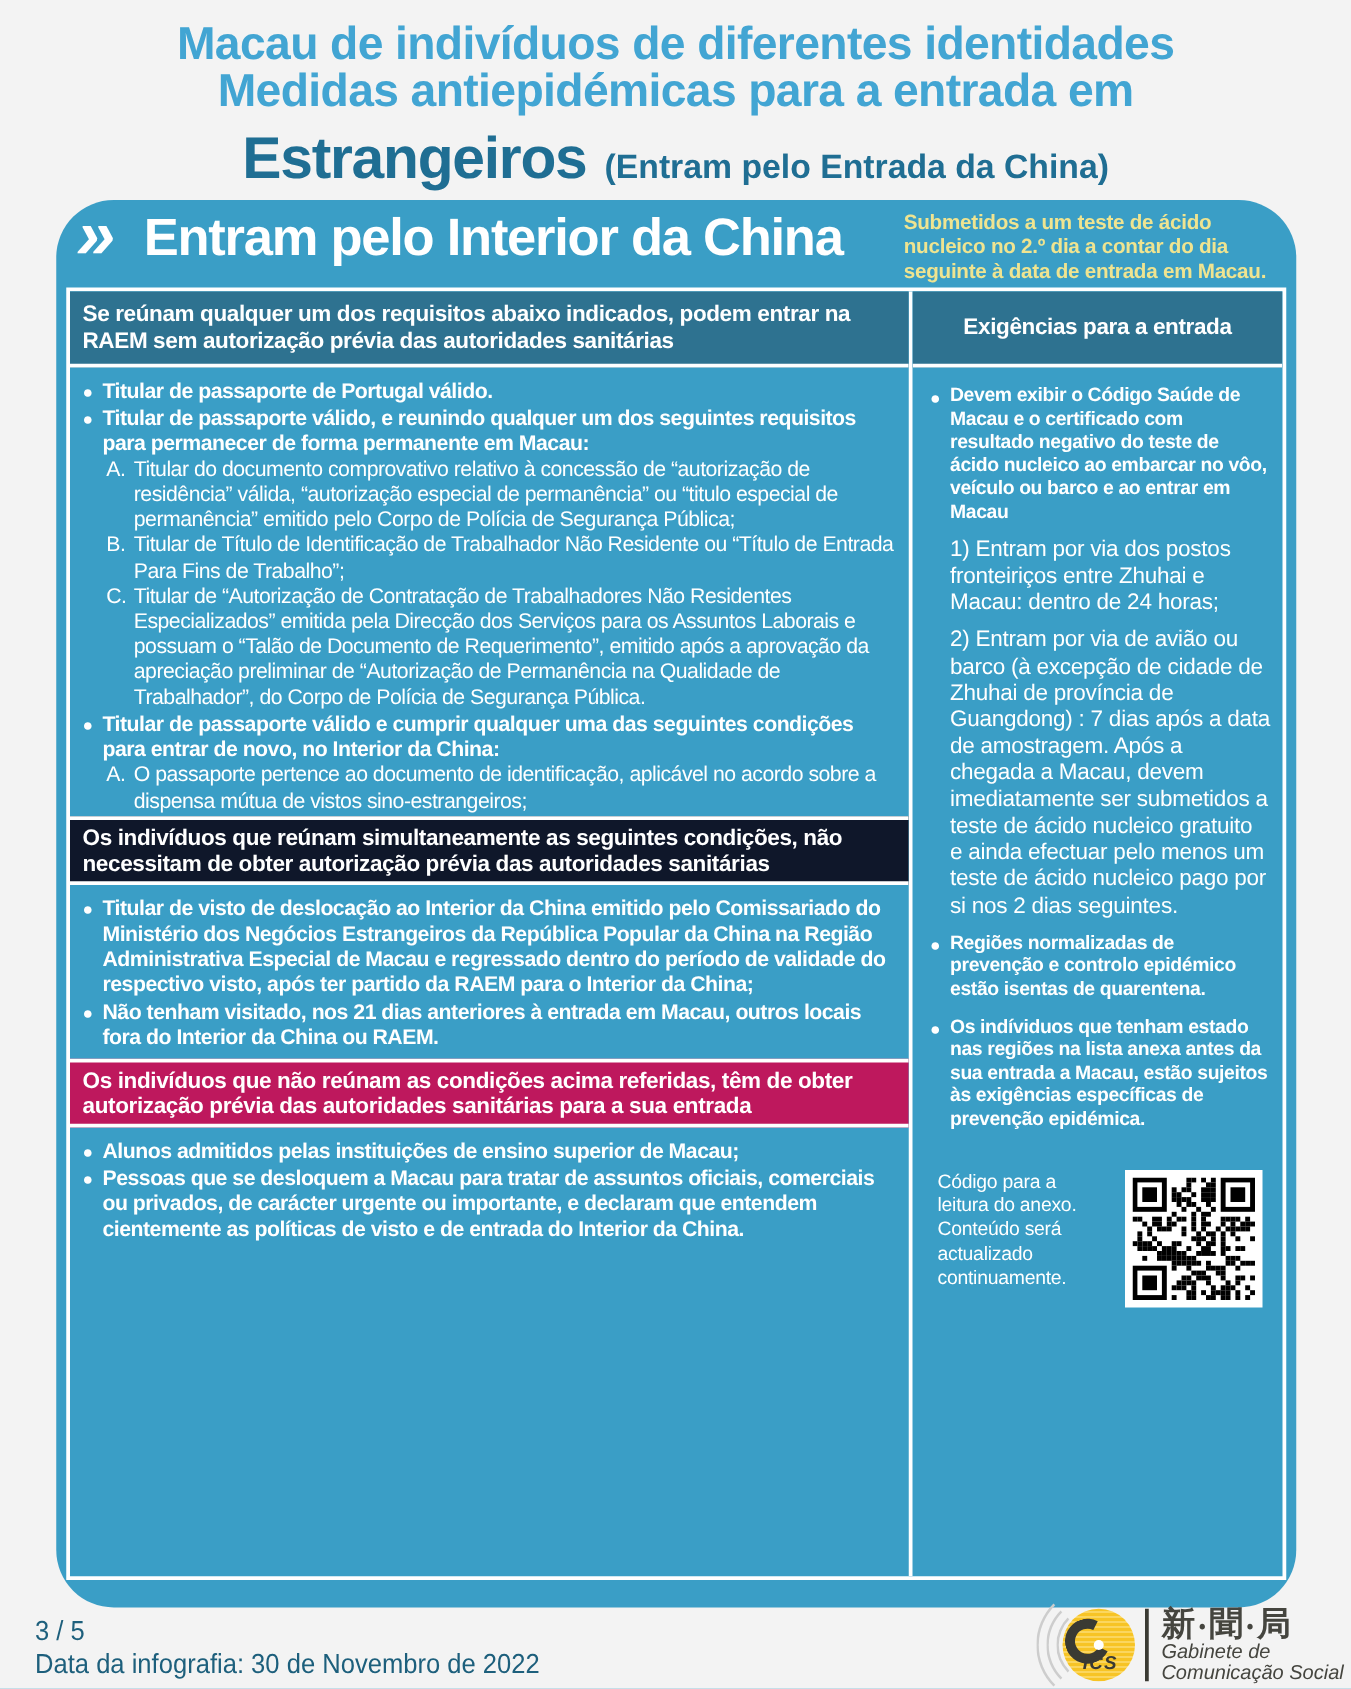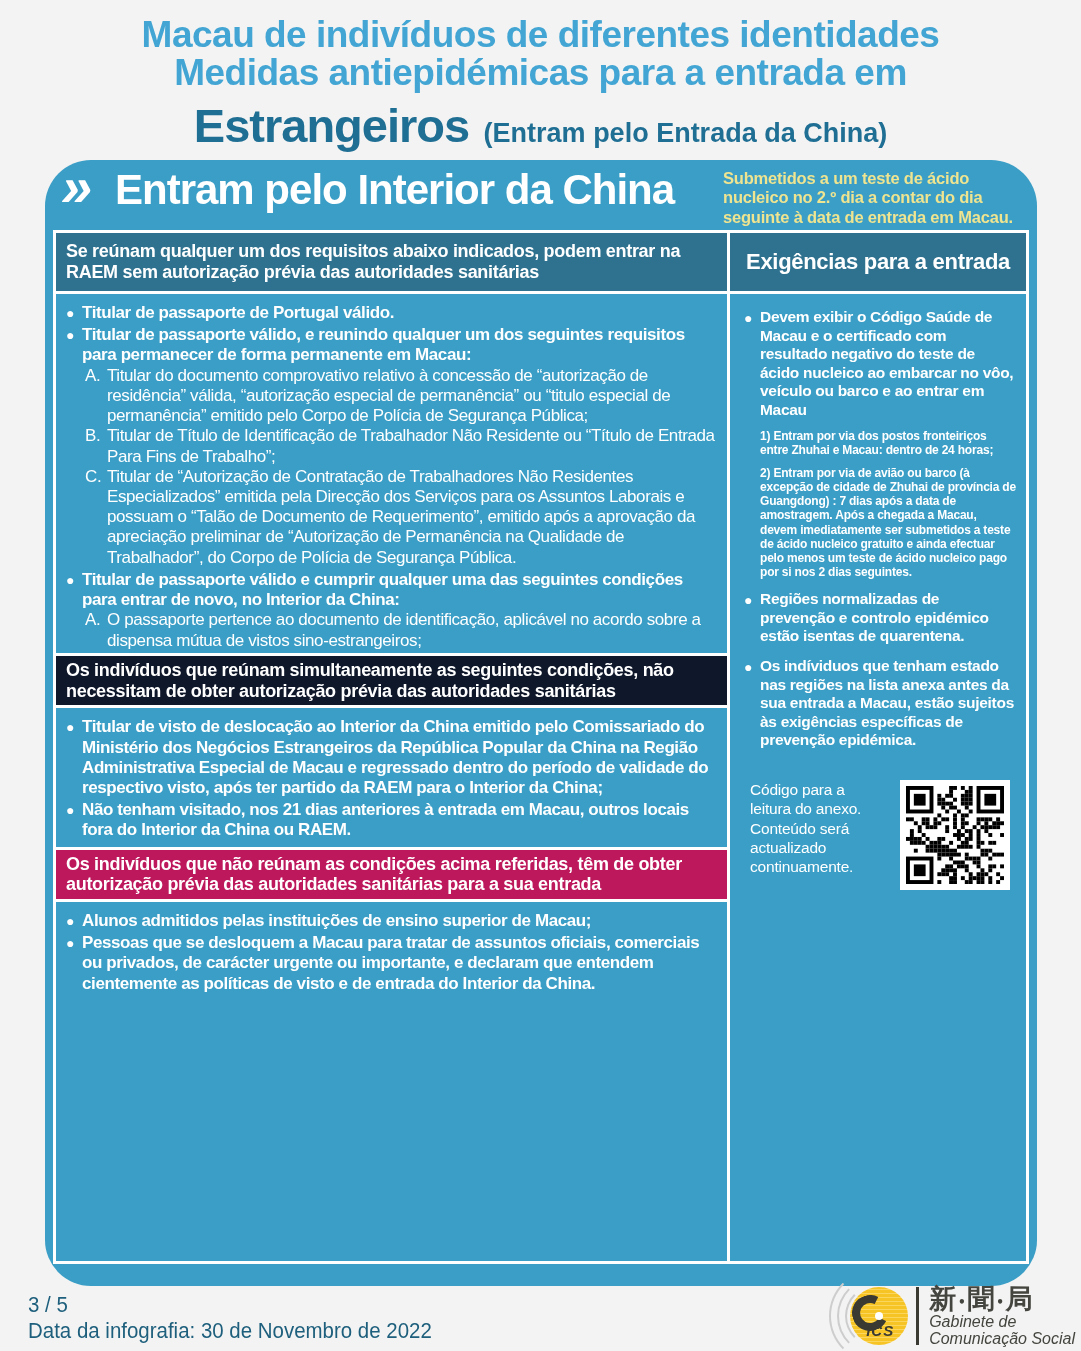"Exigências para a entrada" .cell-header.center { font-size: 22px -> 18px }
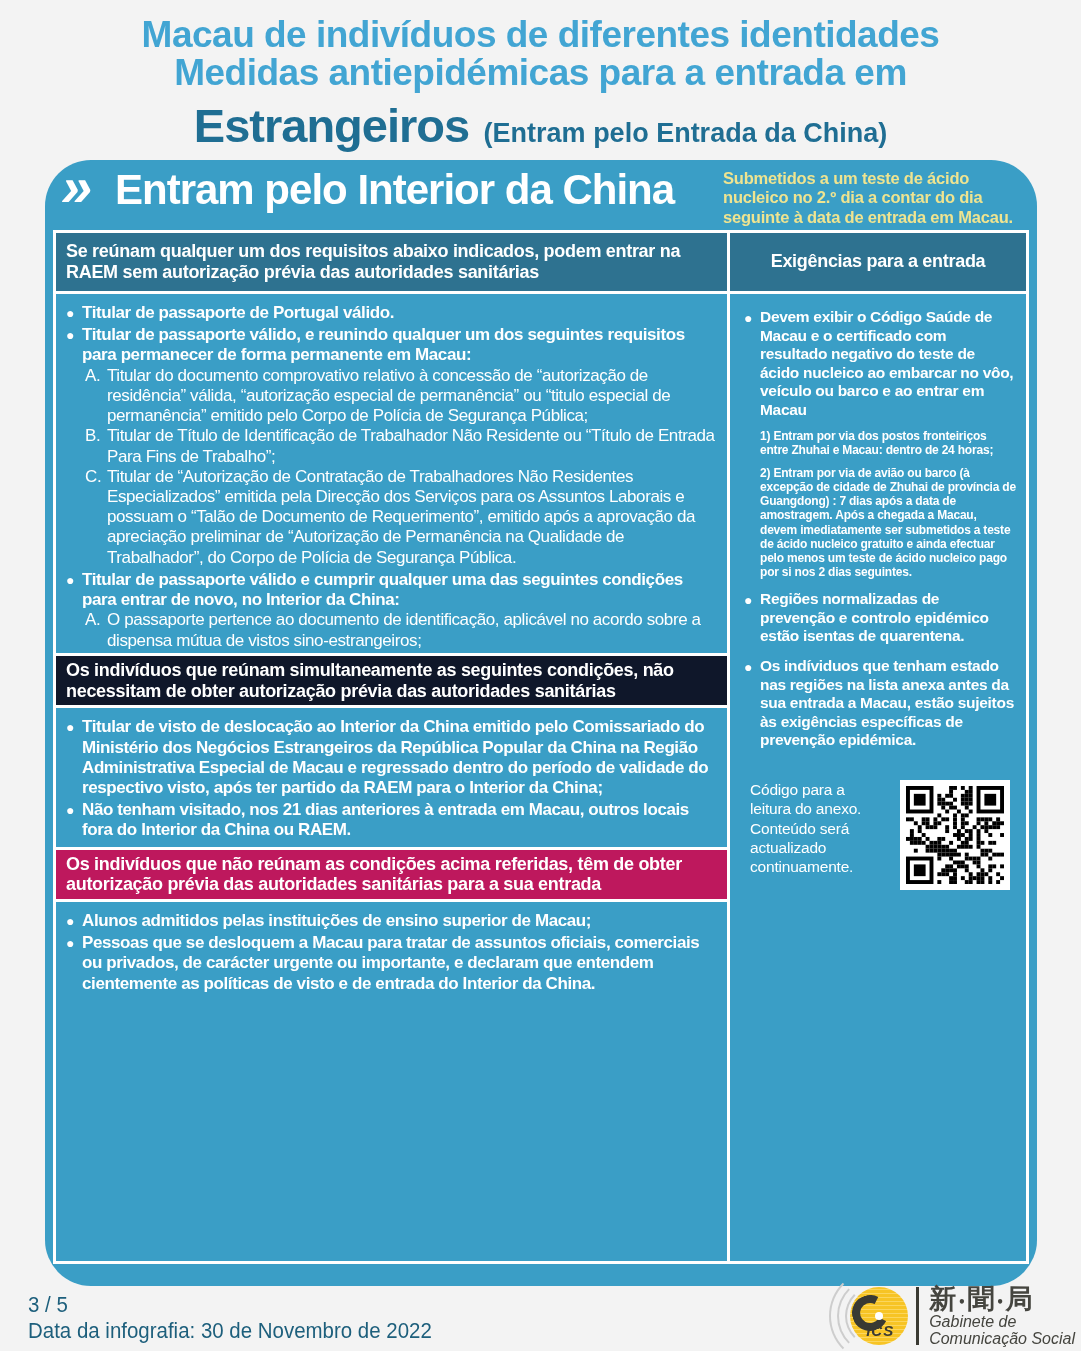"1) Entram por via dos" .rbody .para { font-size: 12px -> 18px; font-weight: bold -> normal }
